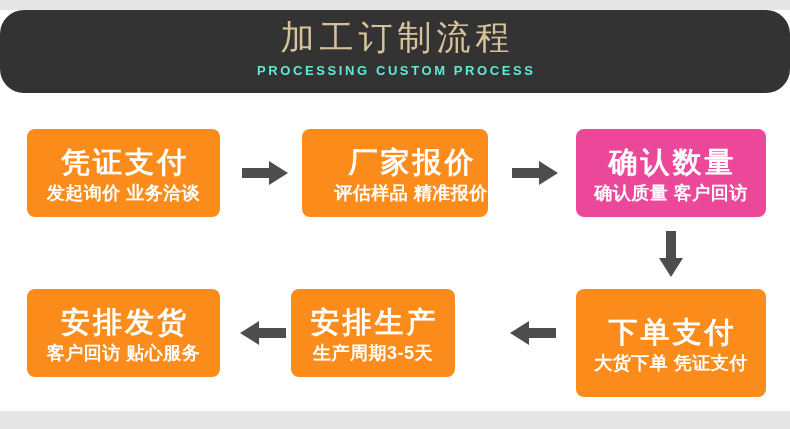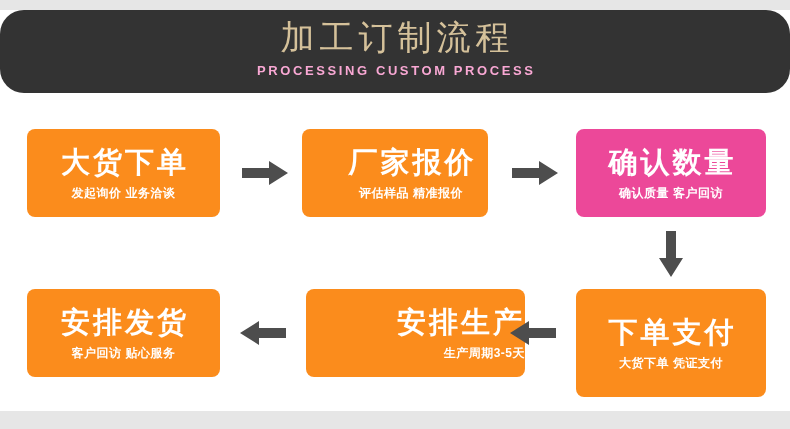"PROCESSING CUSTOM PROCESS" div.header-subtitle { color: #f9a8d4 -> #5eead4 }
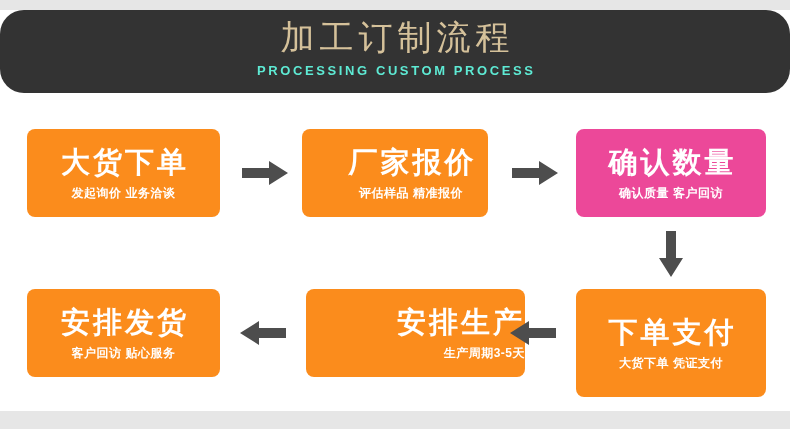"大货下单" div.box-title { text: 大货下单 -> 凭证支付 }
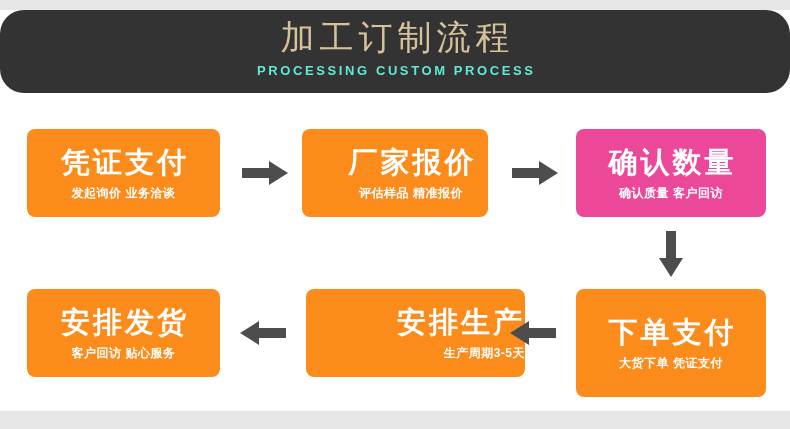"发起询价 业务洽谈" .box-sub { font-size: 12px -> 18px }
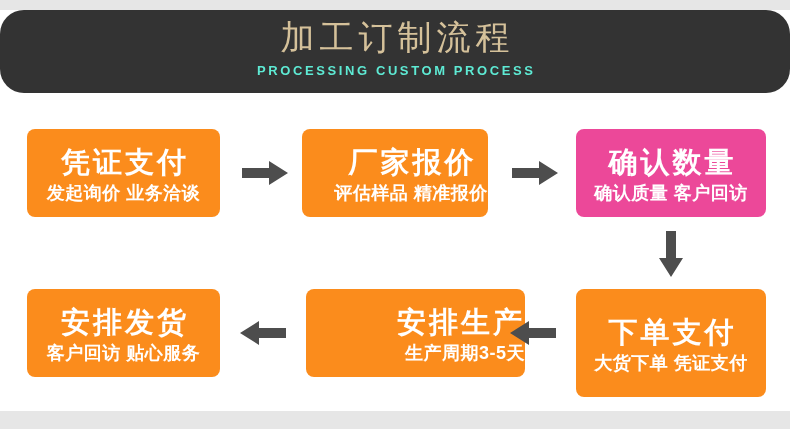"安排生产" #box-5 { align-items: flex-end -> none; left: 306px -> 291px; width: 219px -> 164px }
